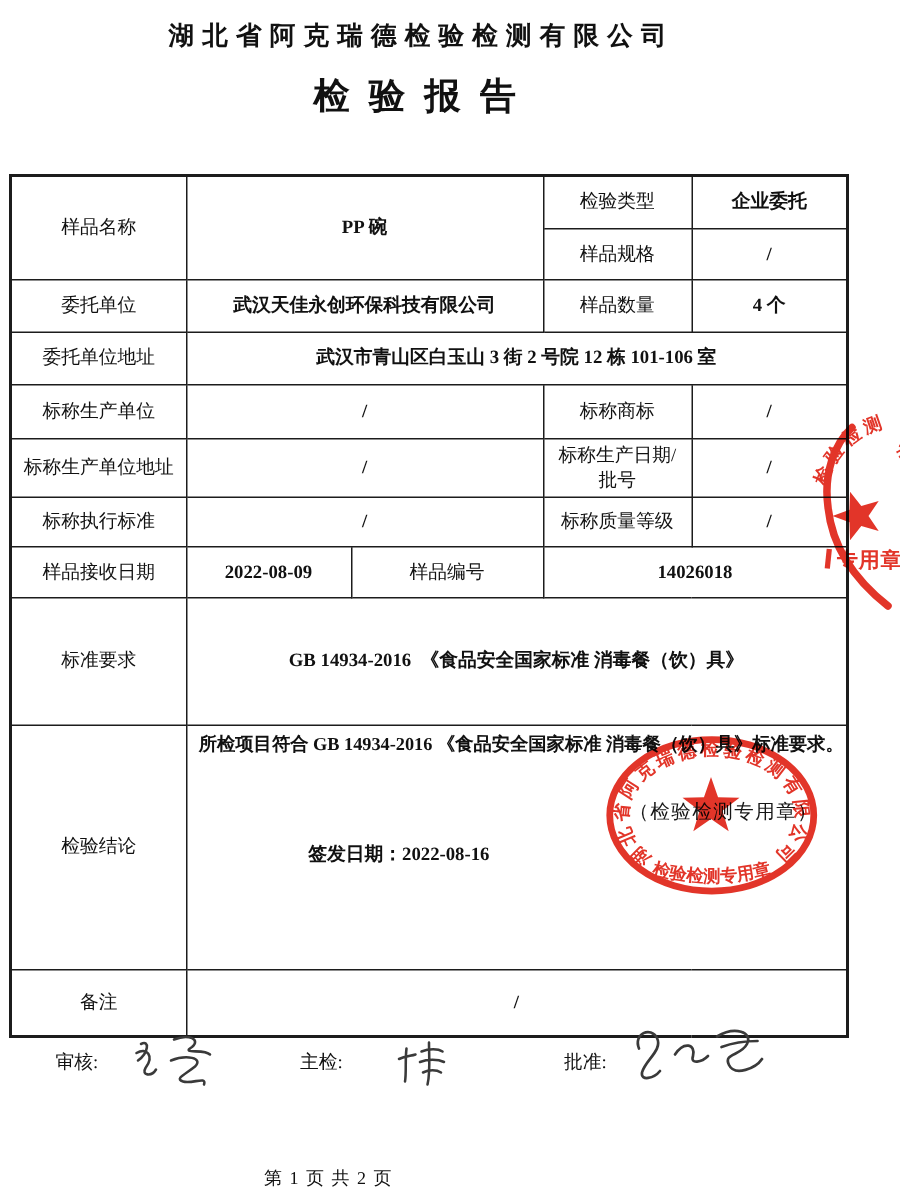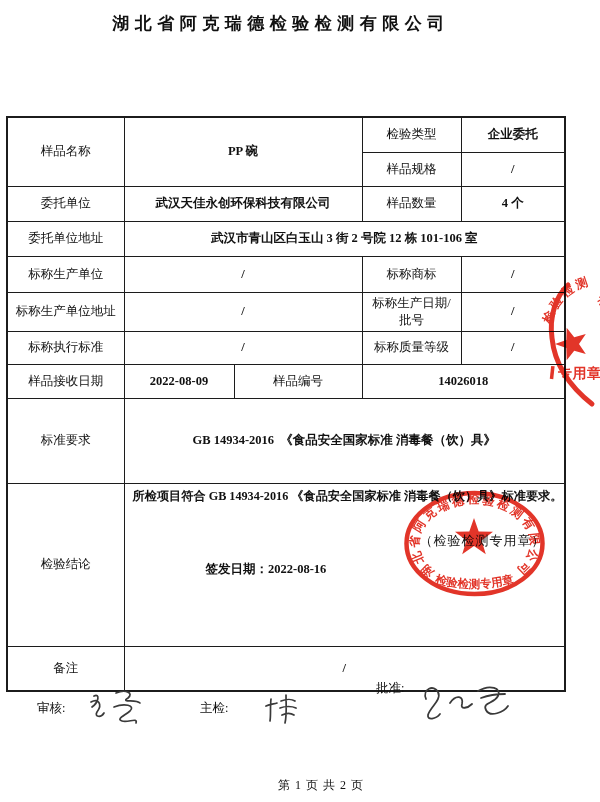"检验报告" div.abs { html: none -> <div>检验报告</div> }
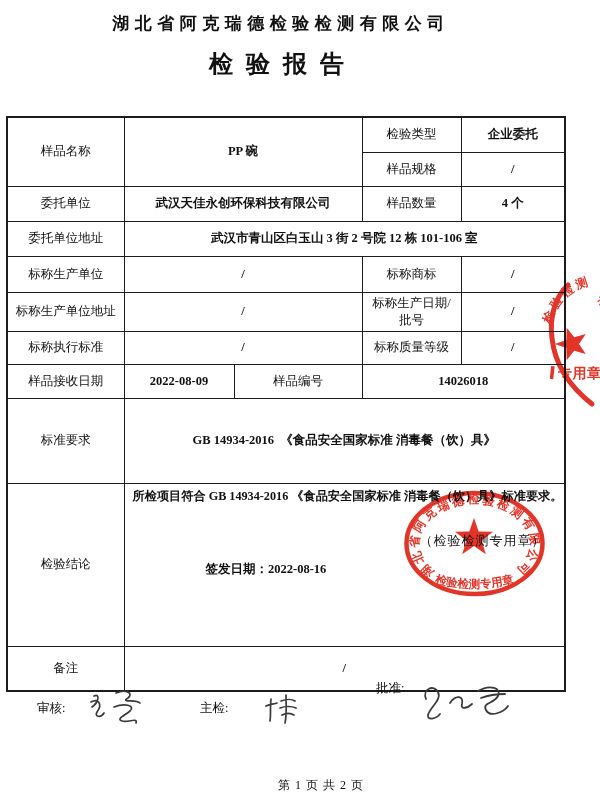"批准:" div.abs { top: 680px -> 700px }
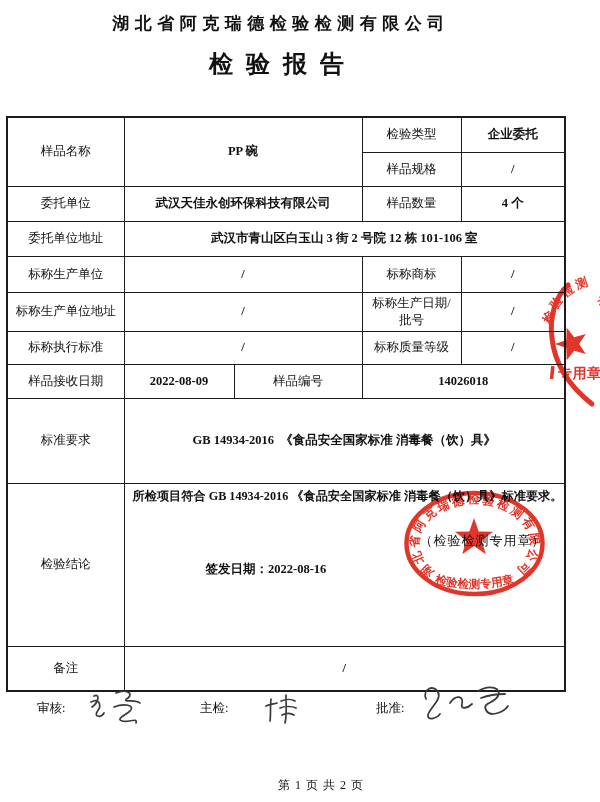"第 1 页 共 2" #footer { left: 164px -> 176px; text-align: right -> left }
